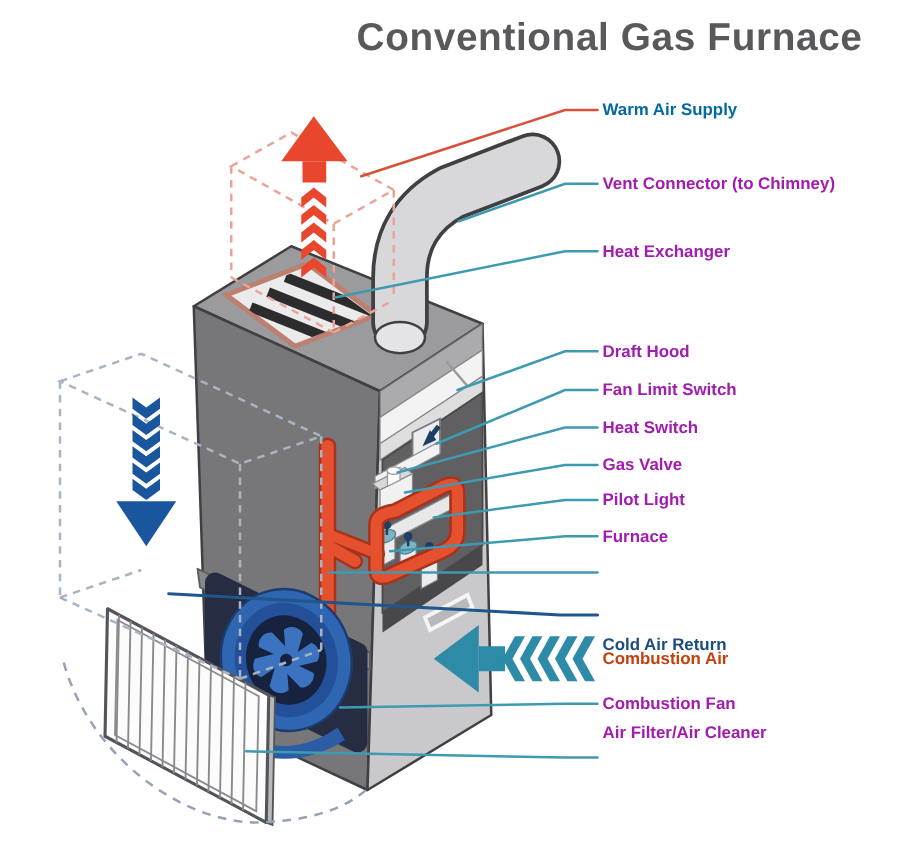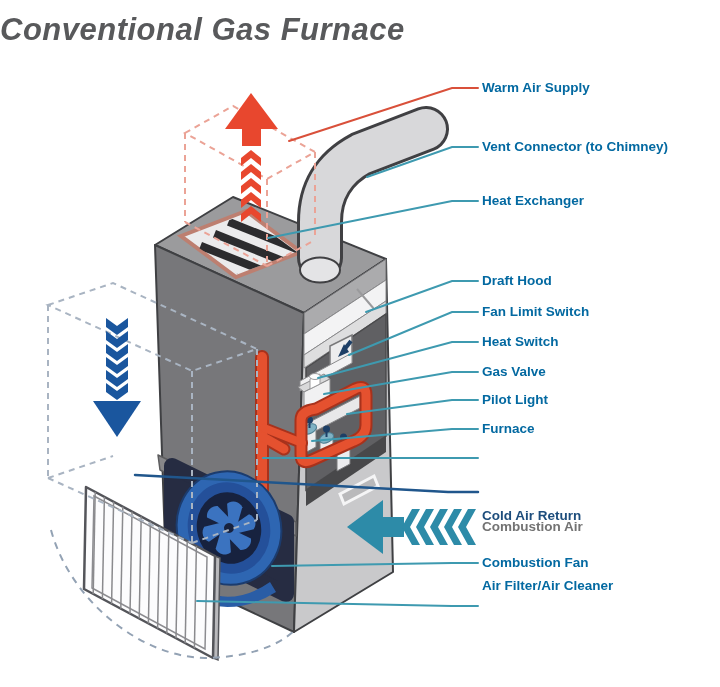"Conventional Gas Furnace" .title { font-style: italic -> none; text-align: left -> right }
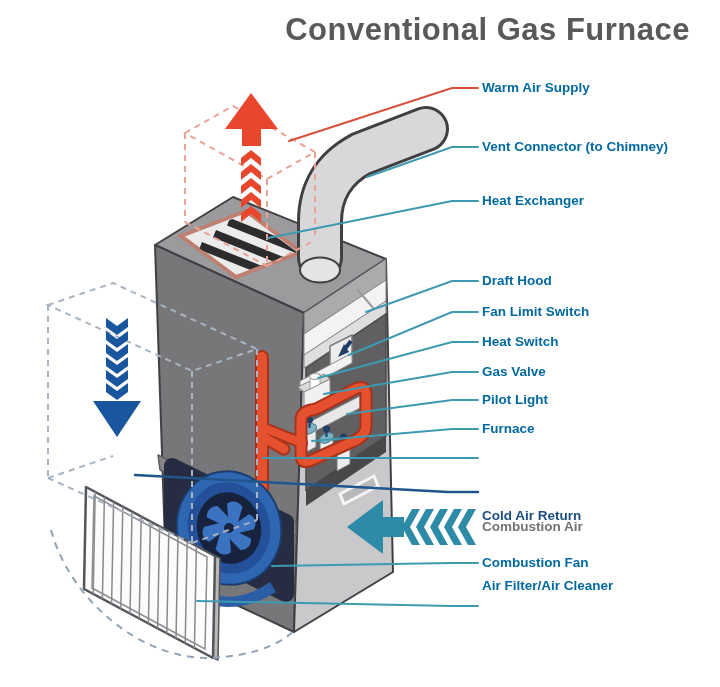"Vent Connector (to Chimney)" .lbl { color: #0369a1 -> #a21caf }
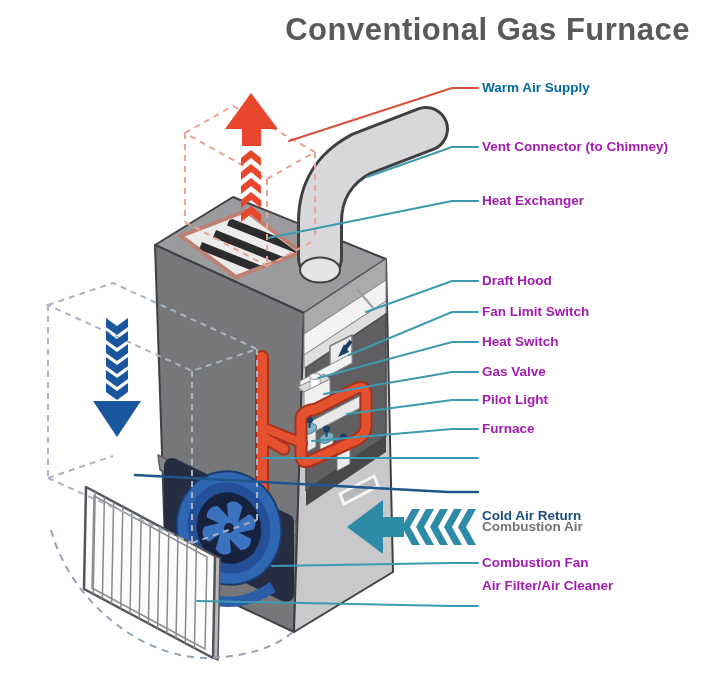"Combustion Air" .lbl.teal { color: #737373 -> #c2410c }
